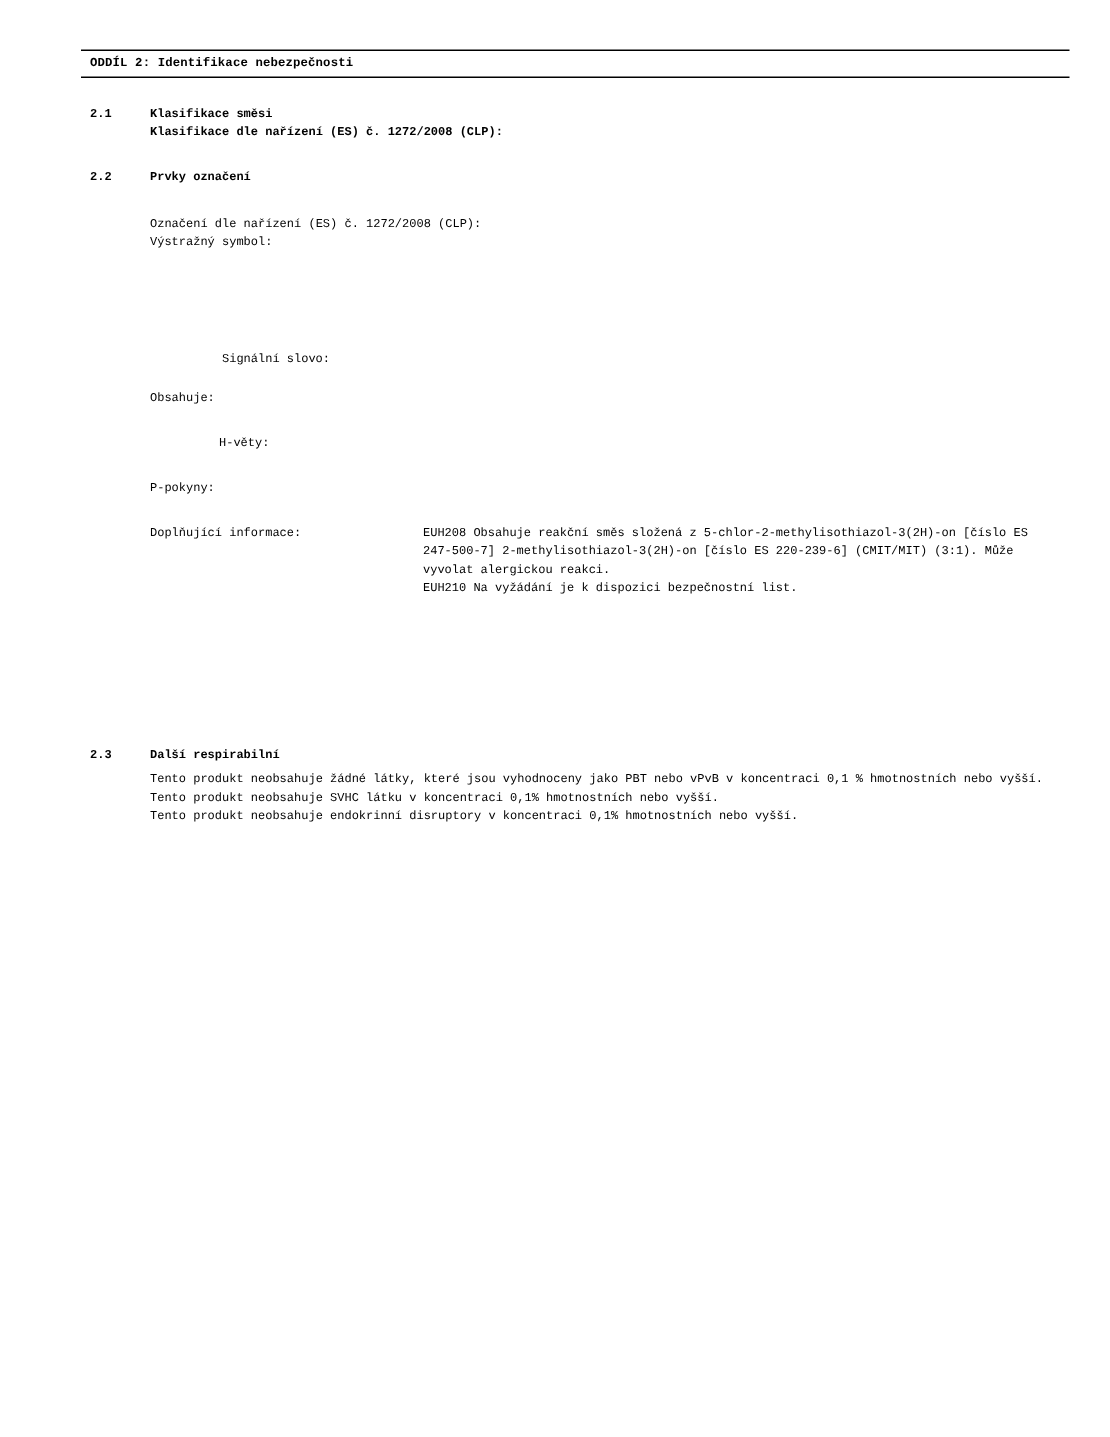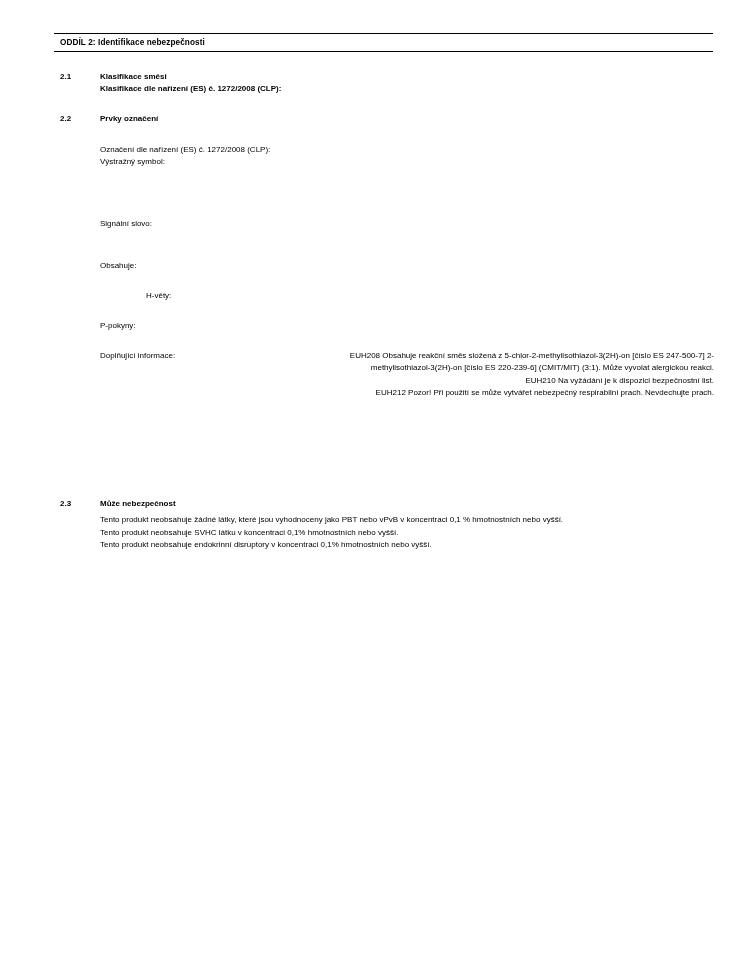"ODDÍL 2: Identifikace nebezpečnosti" .page { font-family: none -> Liberation Mono, monospace }
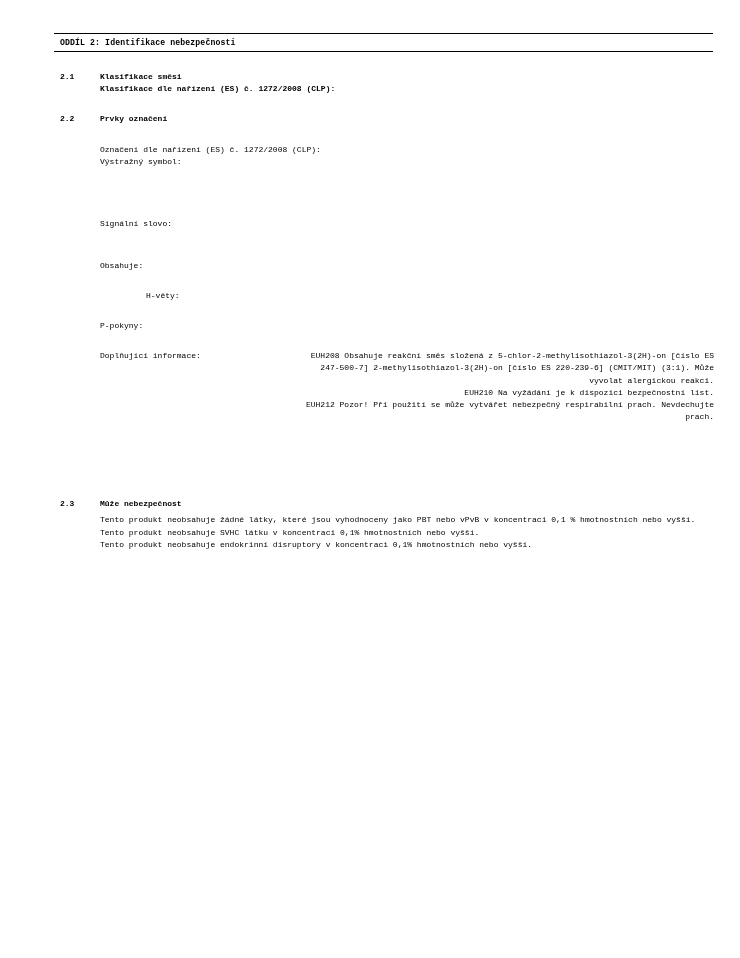"Signální slovo:" div.lbl { margin-left: none -> 48px; top: 218px -> 234px }
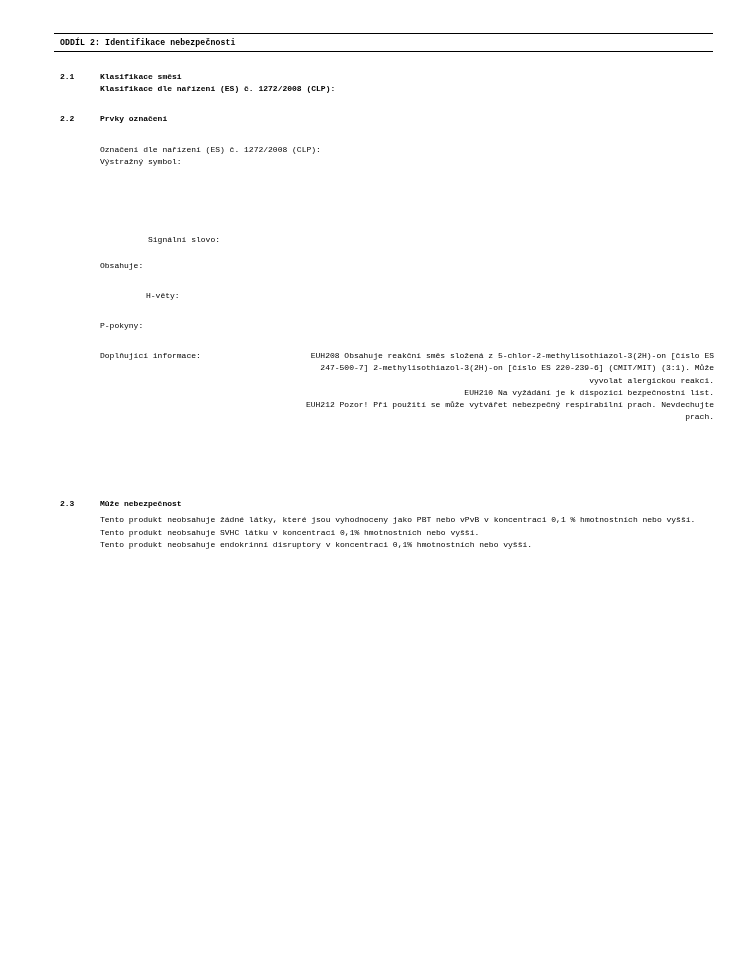"EUH208 Obsahuje reakční směs složená" .body-right { left: 304px -> 282px; text-align: right -> none }
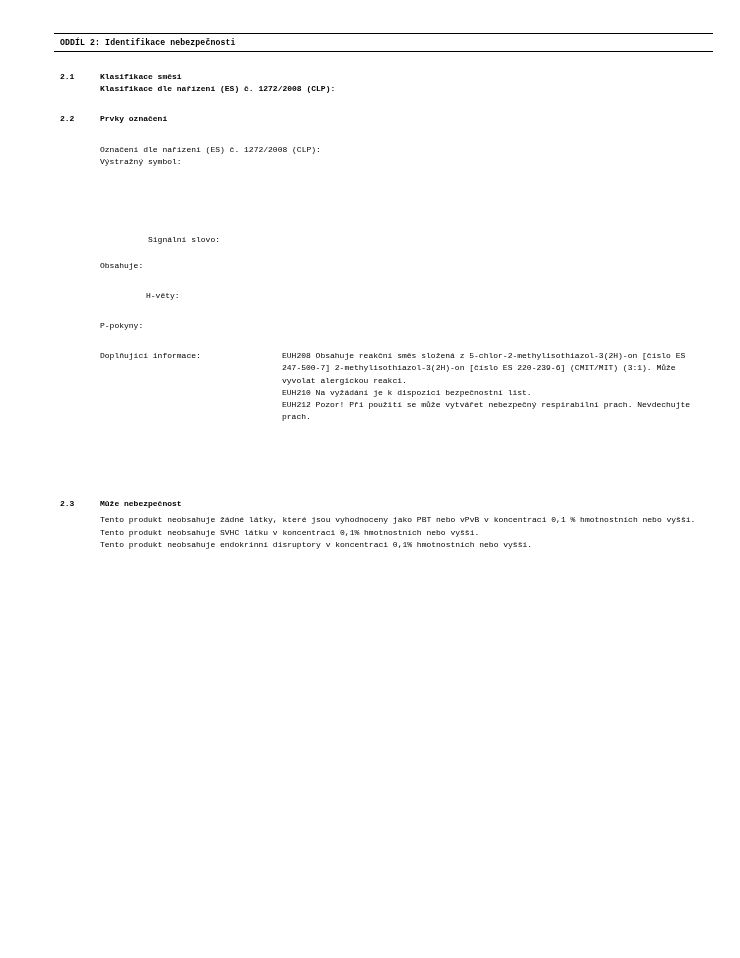"EUH212 Pozor! Při použití se" p.para { html: <p>EUH212 Pozor! Při použití se může vytvářet nebezpečný respirabilní prach. Nevdechujte prach.</p> -> none }
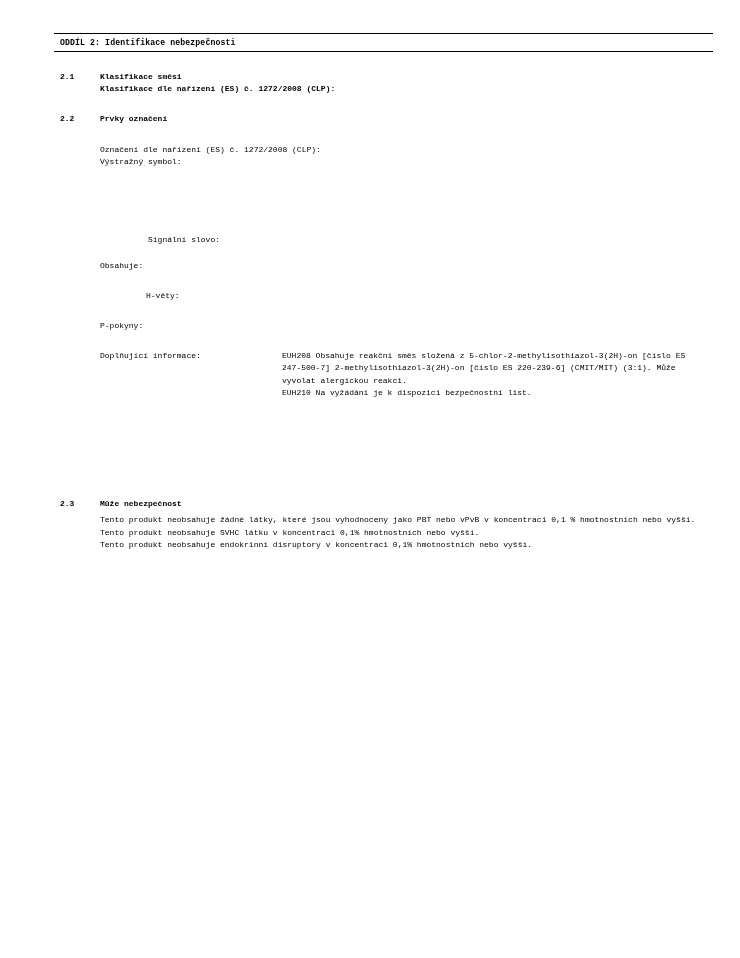"Může nebezpečnost" div.lbl-bold { text: Může nebezpečnost -> Další respirabilní }
